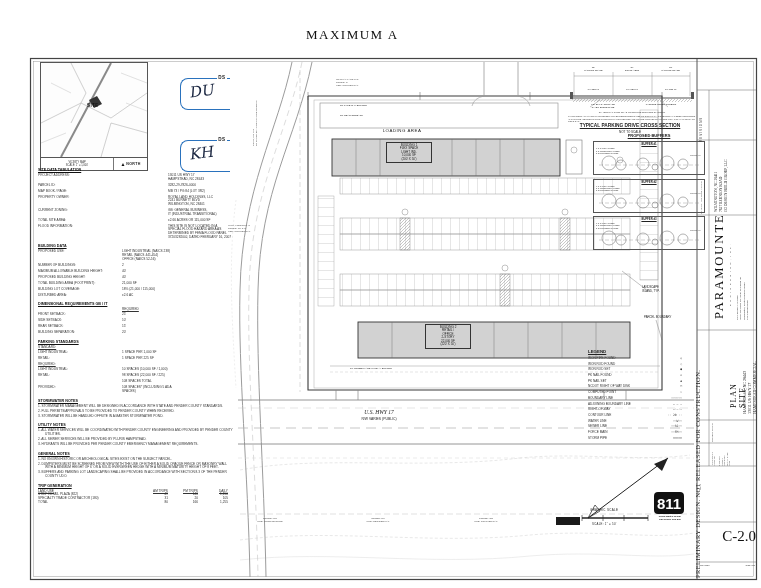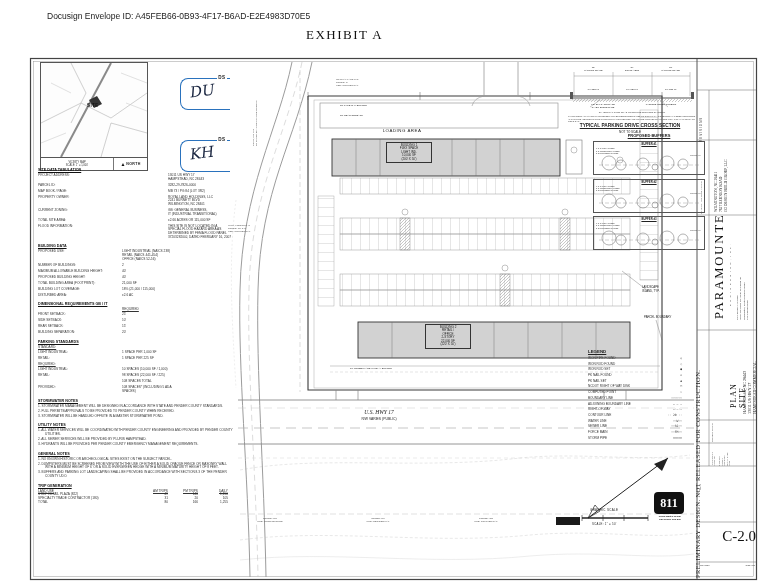"Docusign Envelope ID:" div.abs { html: <div>Docusign Envelope ID: A45FEB66-0B93-4F17-B6AD-E2E4983D70E5</div> -> none }
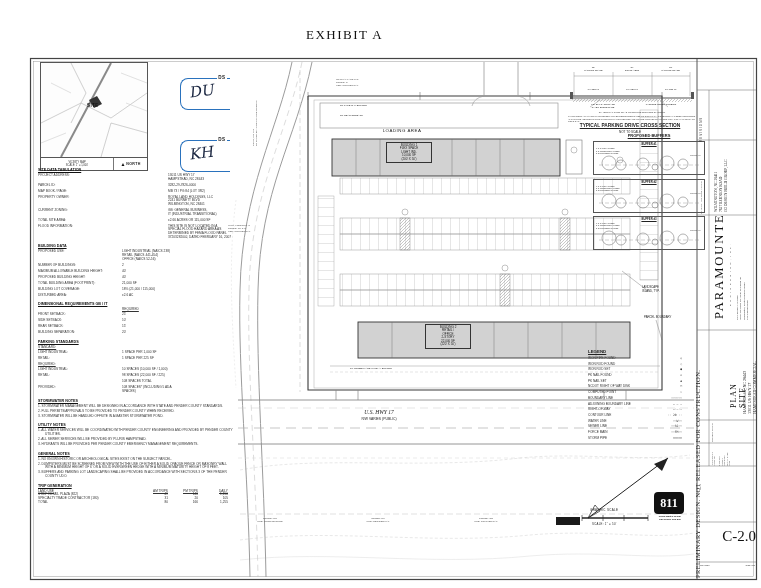"EXHIBIT A" div.abs { text: EXHIBIT -> MAXIMUM }
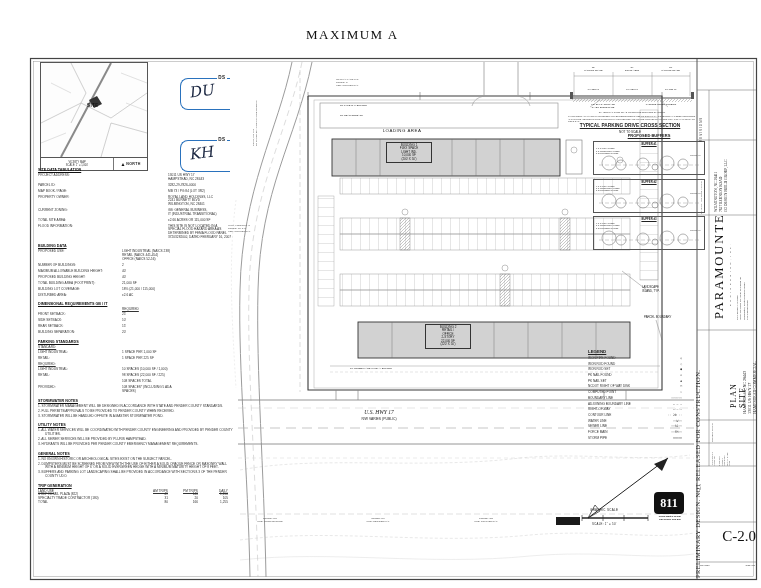"811" .logo811 span { font-family: Liberation Serif, serif -> Liberation Sans, sans-serif; font-size: 12px -> 15px }
